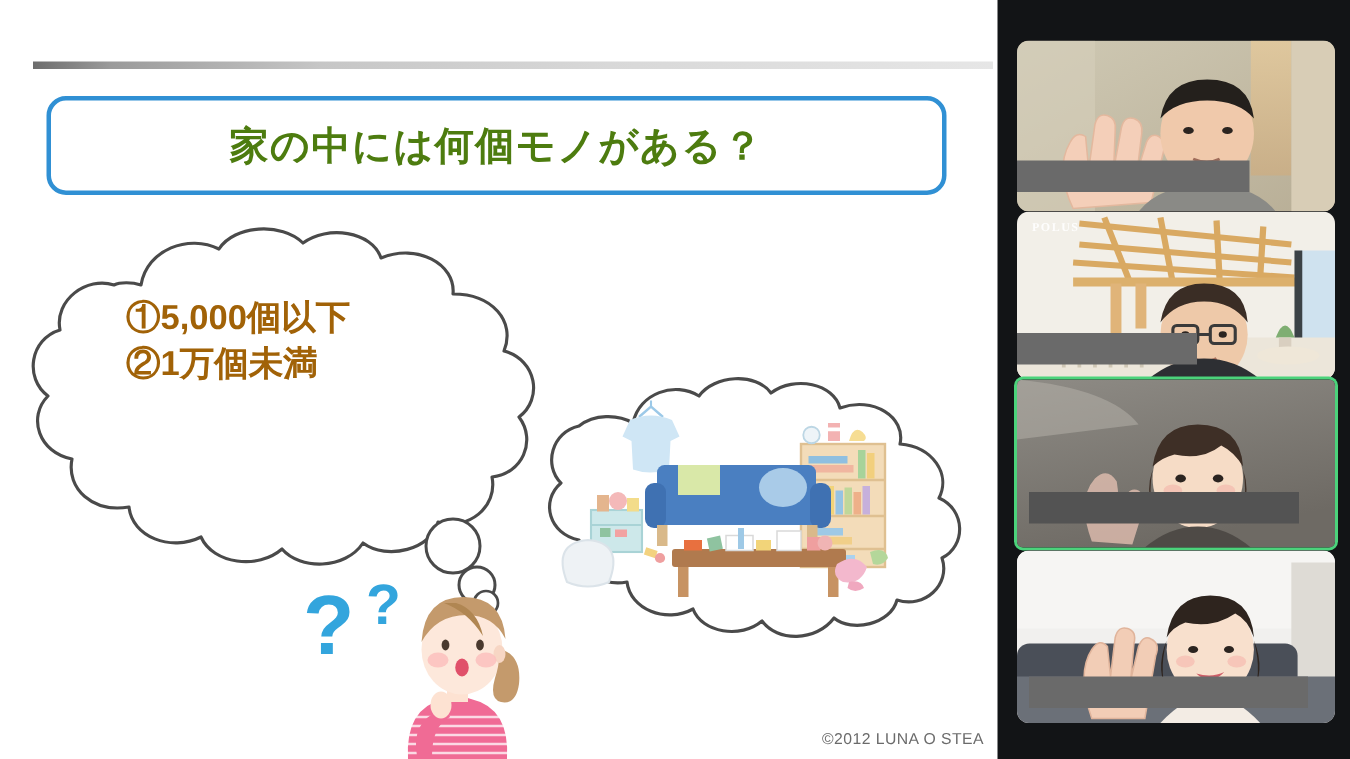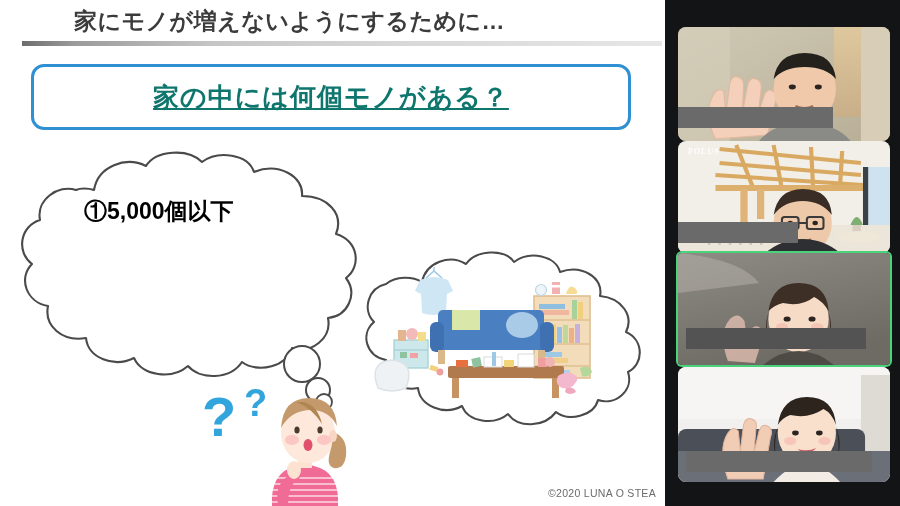"家にモノが増えないようにするために…" div { html: <div>家にモノが増えないようにするために…</div> -> none }
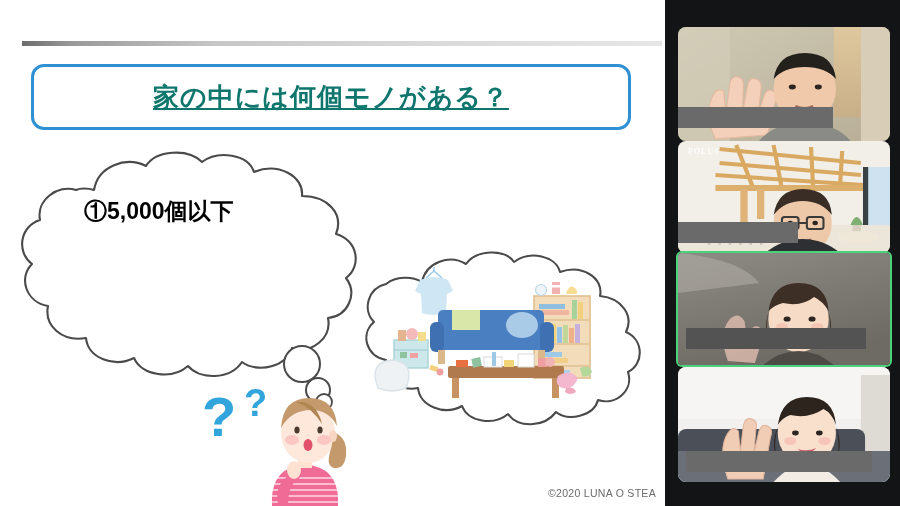"家の中には何個モノがある？" #question-text { color: #0f766e -> #4d7c0f; text-decoration: underline -> none }
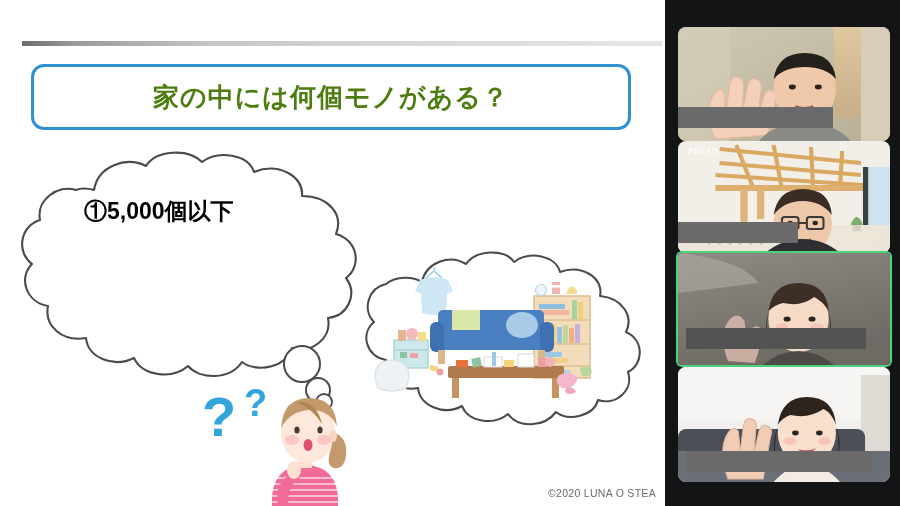"①5,000個以下" .option-line { color: #000000 -> #a16207 }
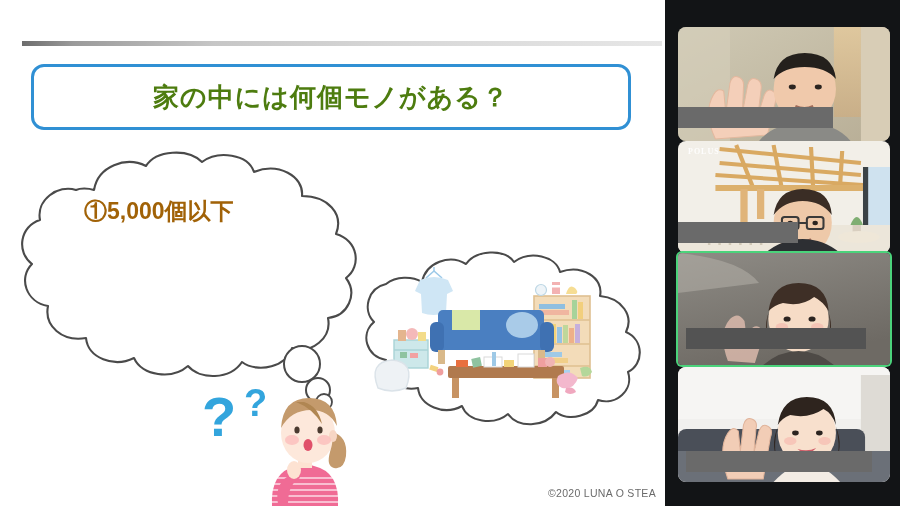"②1万個未満" div.option-line { html: none -> <div>②1万個未満</div> }
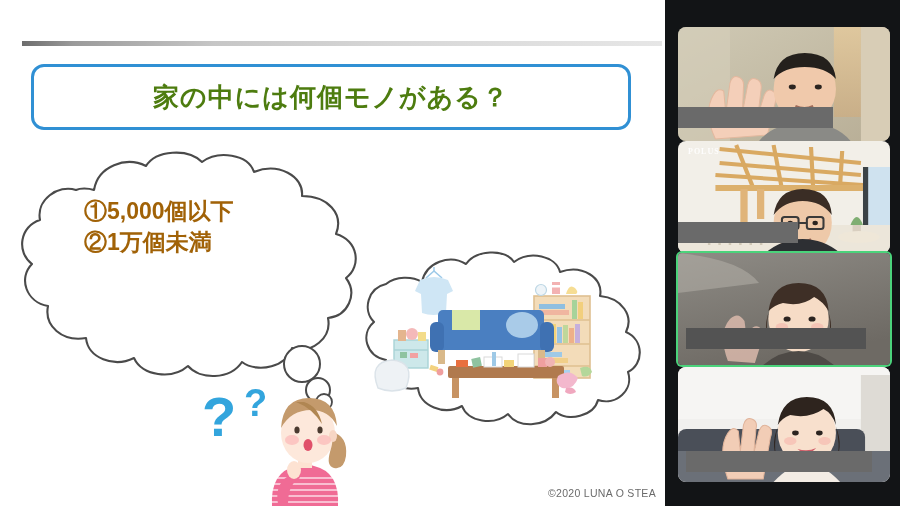"©2020 LUNA O STEA" div { text: 2020 -> 2012 }
